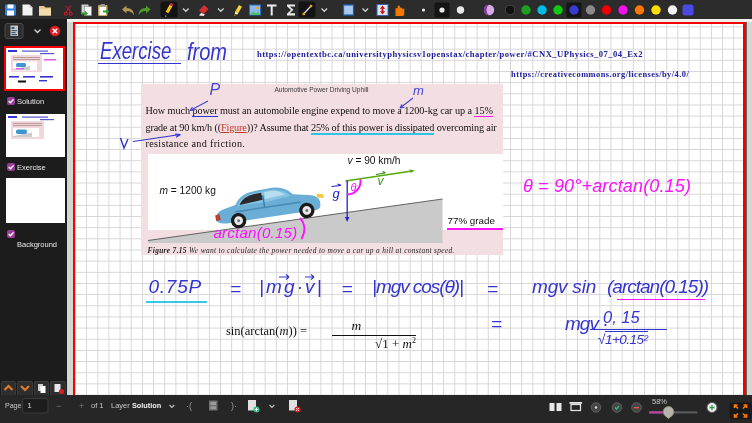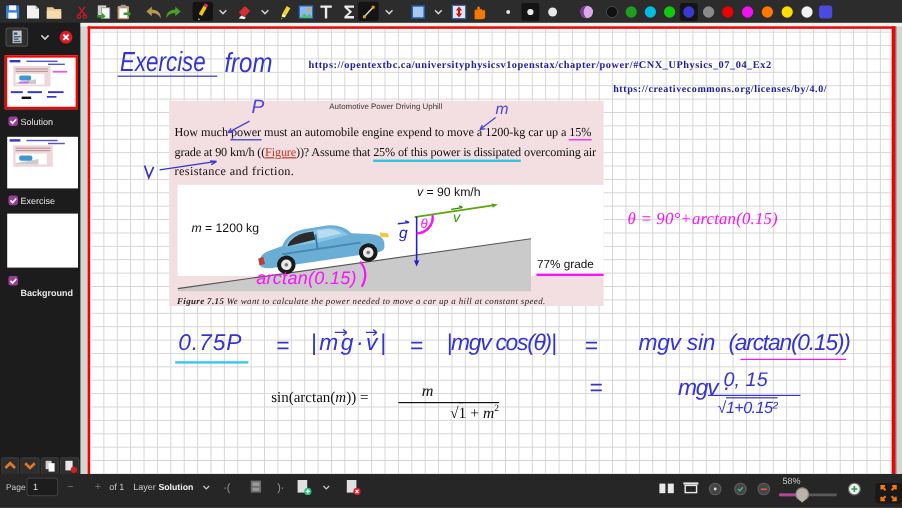"θ = 90°+arctan(0.15)" div.hw { font-family: Liberation Serif, serif -> none; font-size: 14px -> 18px }
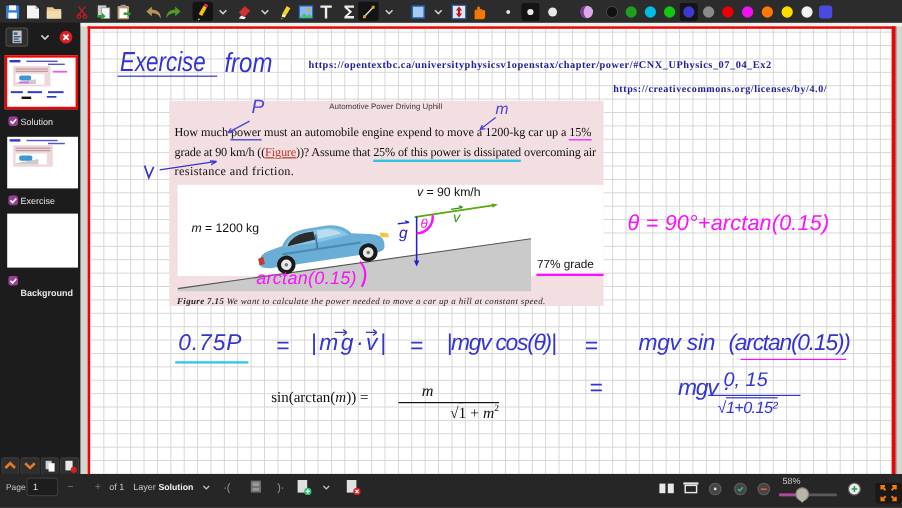"Background" div.sblabel { font-weight: bold -> none }
